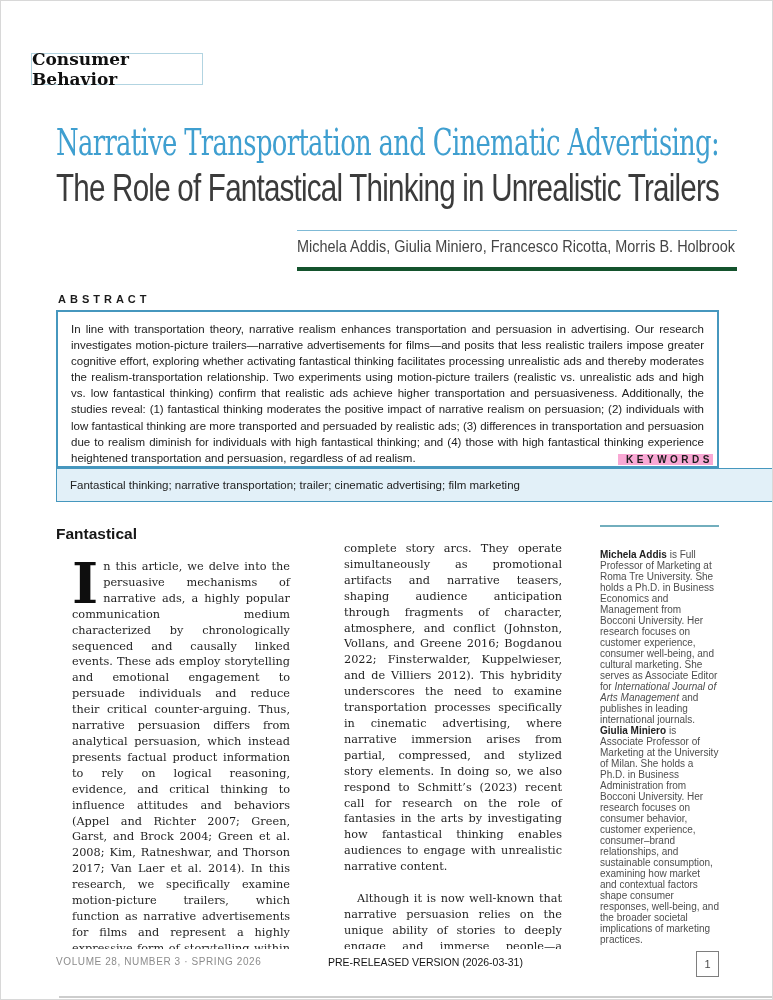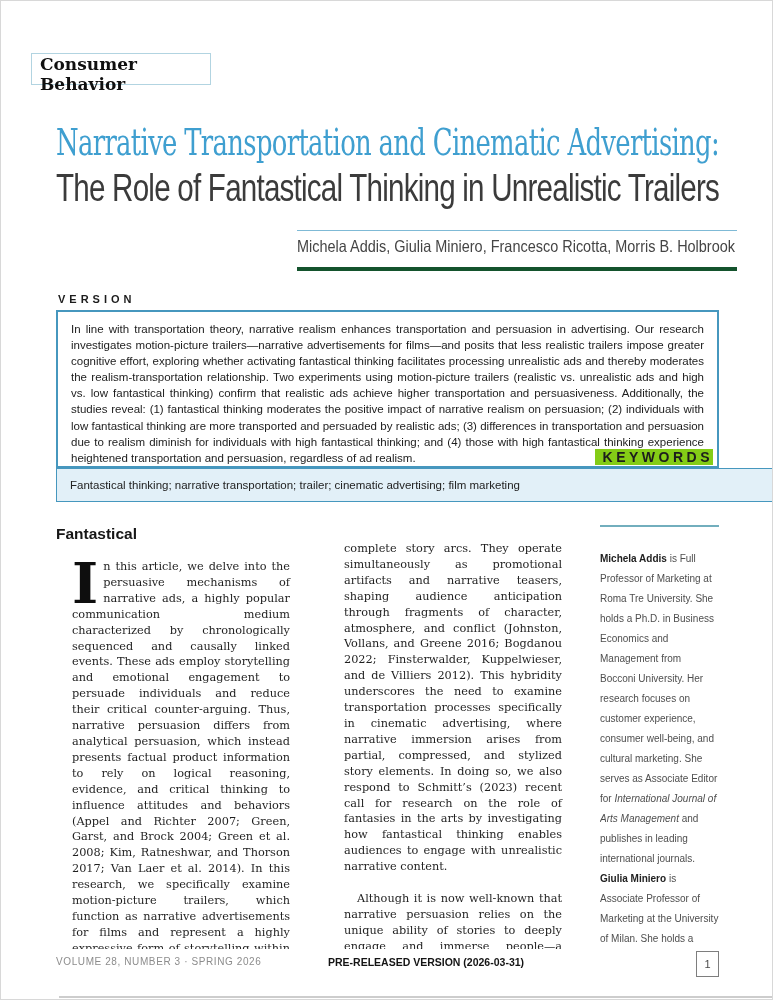"Consumer Behavior" .category-box { align-items: flex-start -> center; padding-left: 8px -> none }
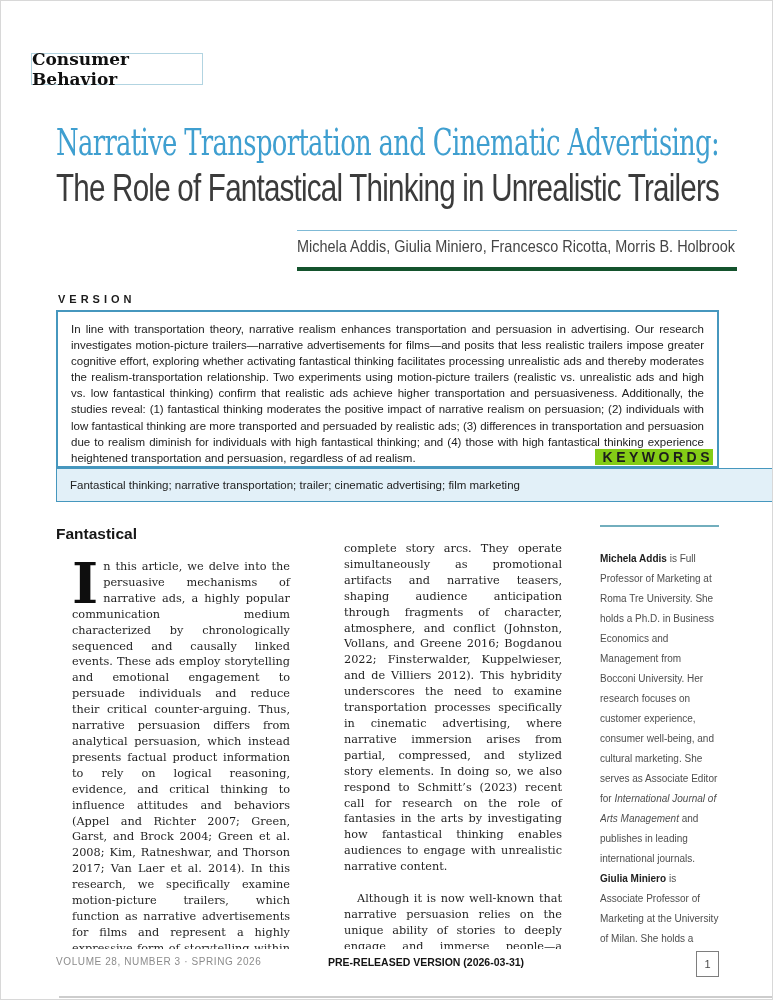"VERSION" div.abstract-label { text: VERSION -> ABSTRACT }
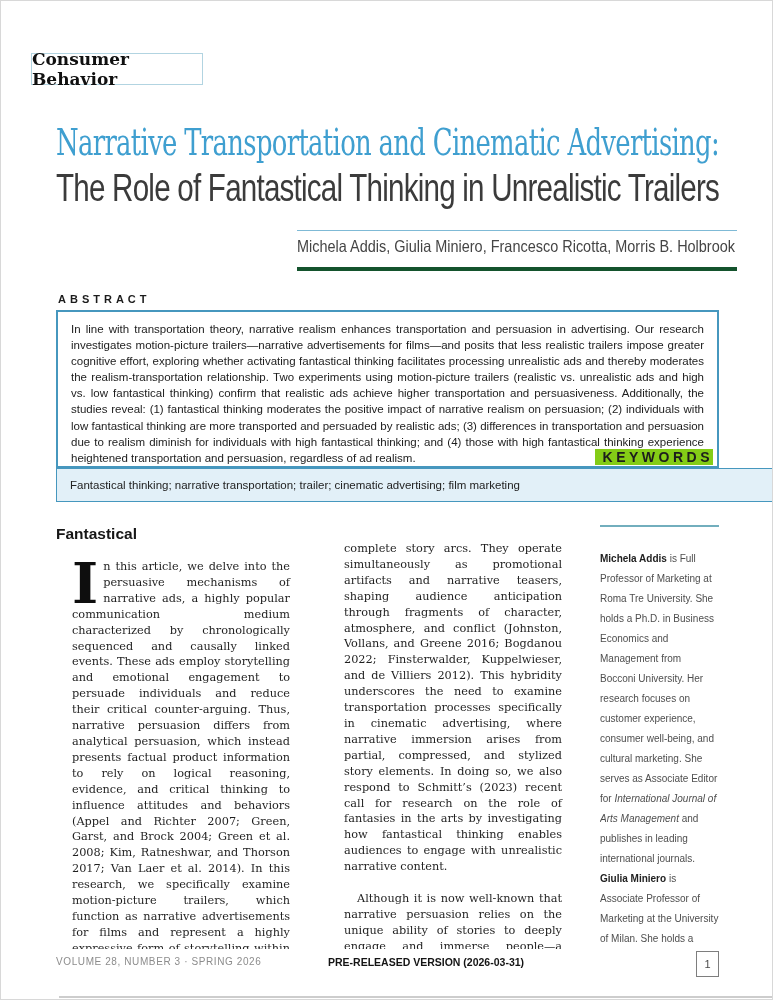"KEYWORDS" .keywords-label { background: #84cc16 -> #f9a8d4; font-size: 14px -> 10px }
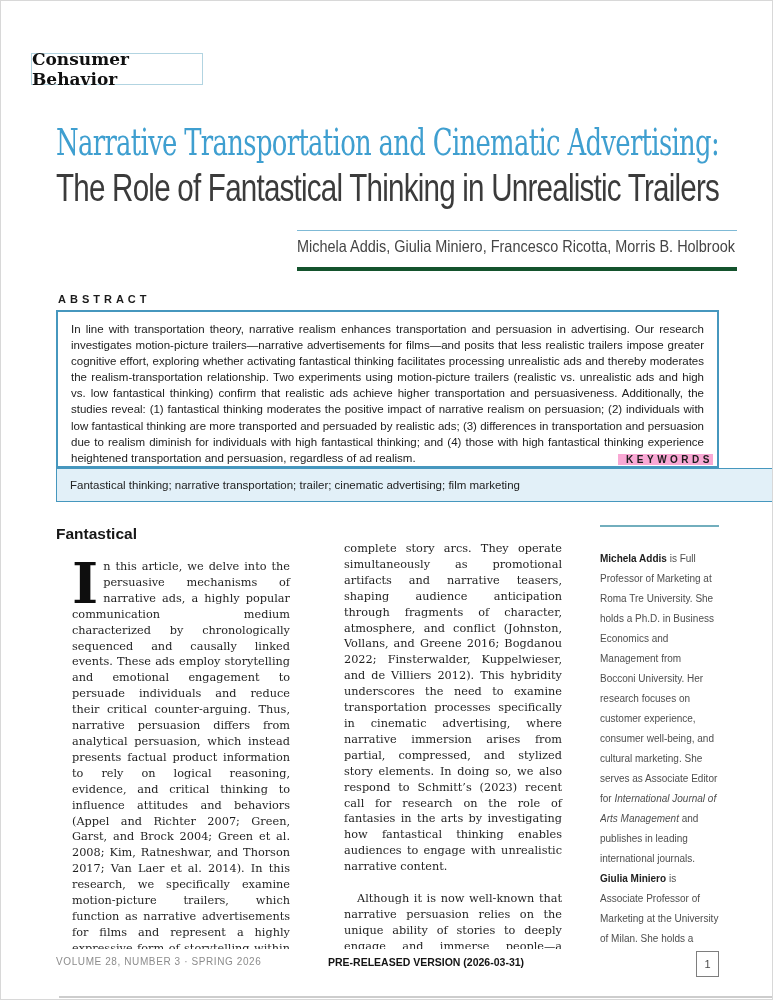"Michela Addis is Full Professor" .sidebar { line-height: 20px -> 11px }
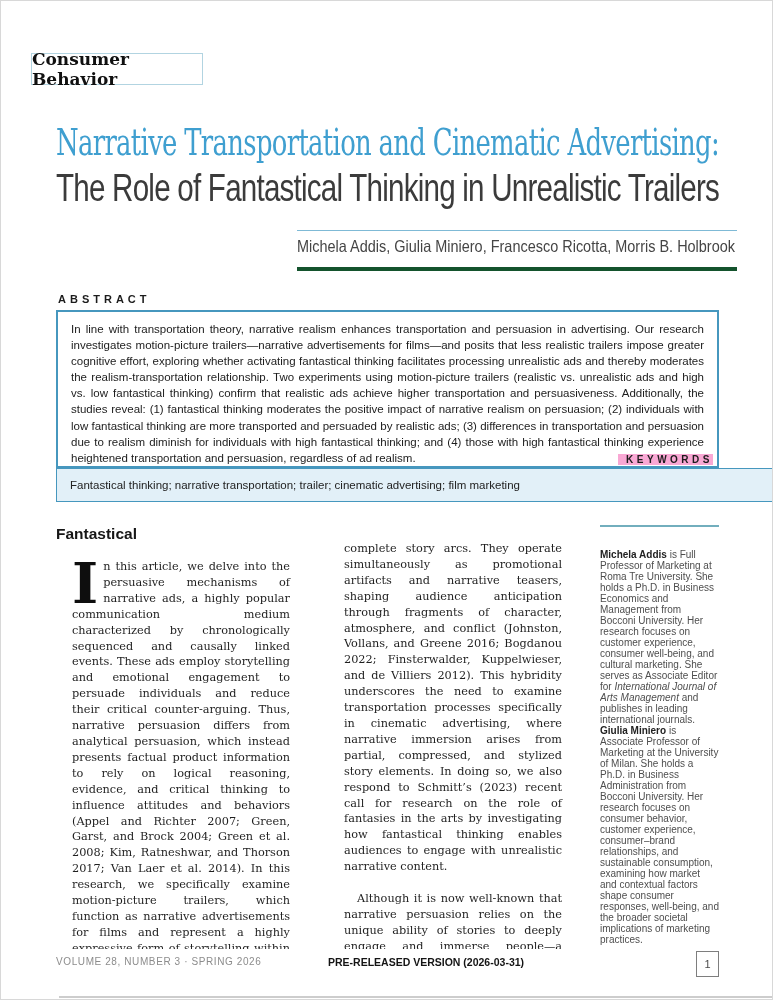"PRE-RELEASED VERSION (2026-03-31)" .version-info { font-weight: 700 -> 400 }
